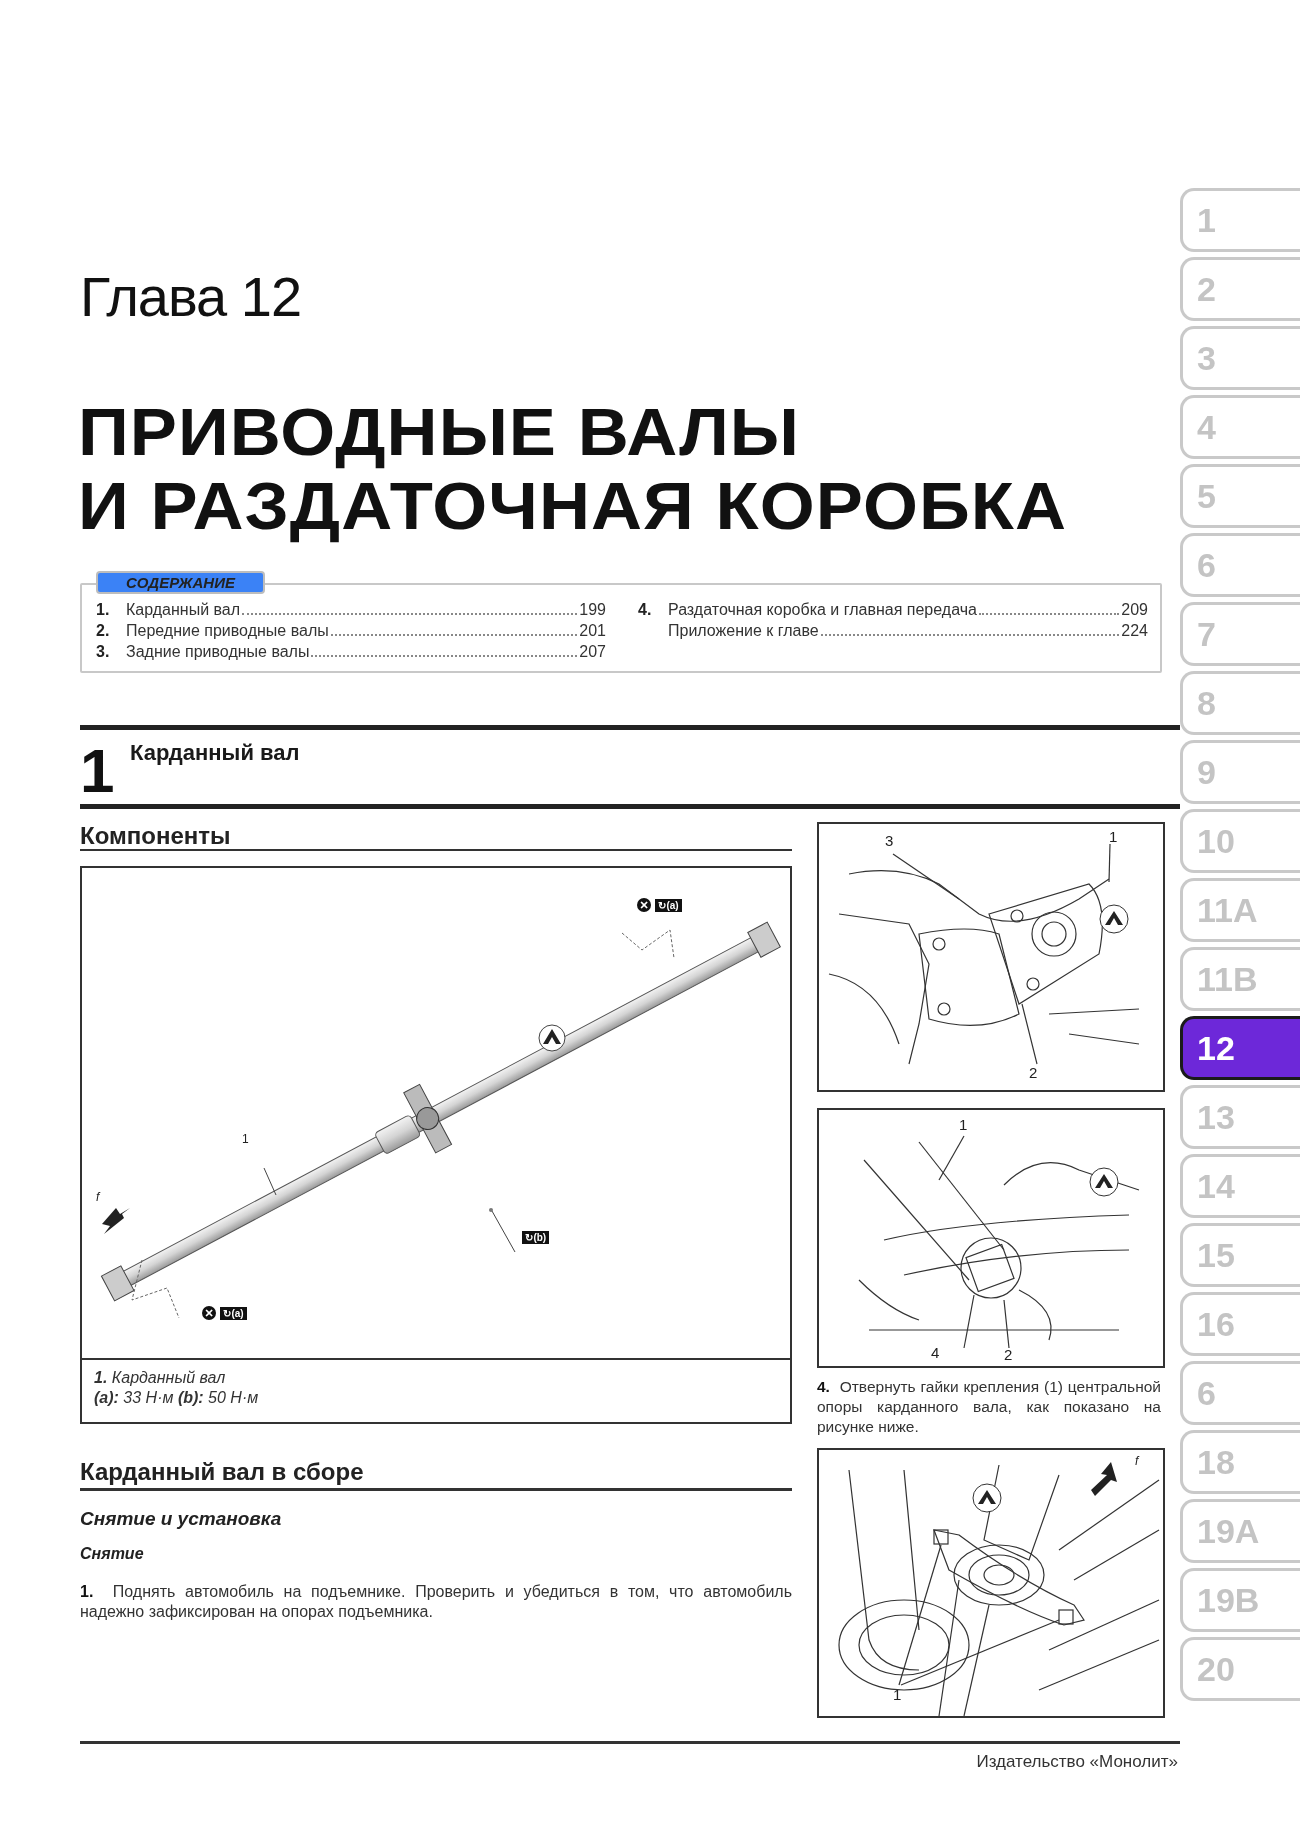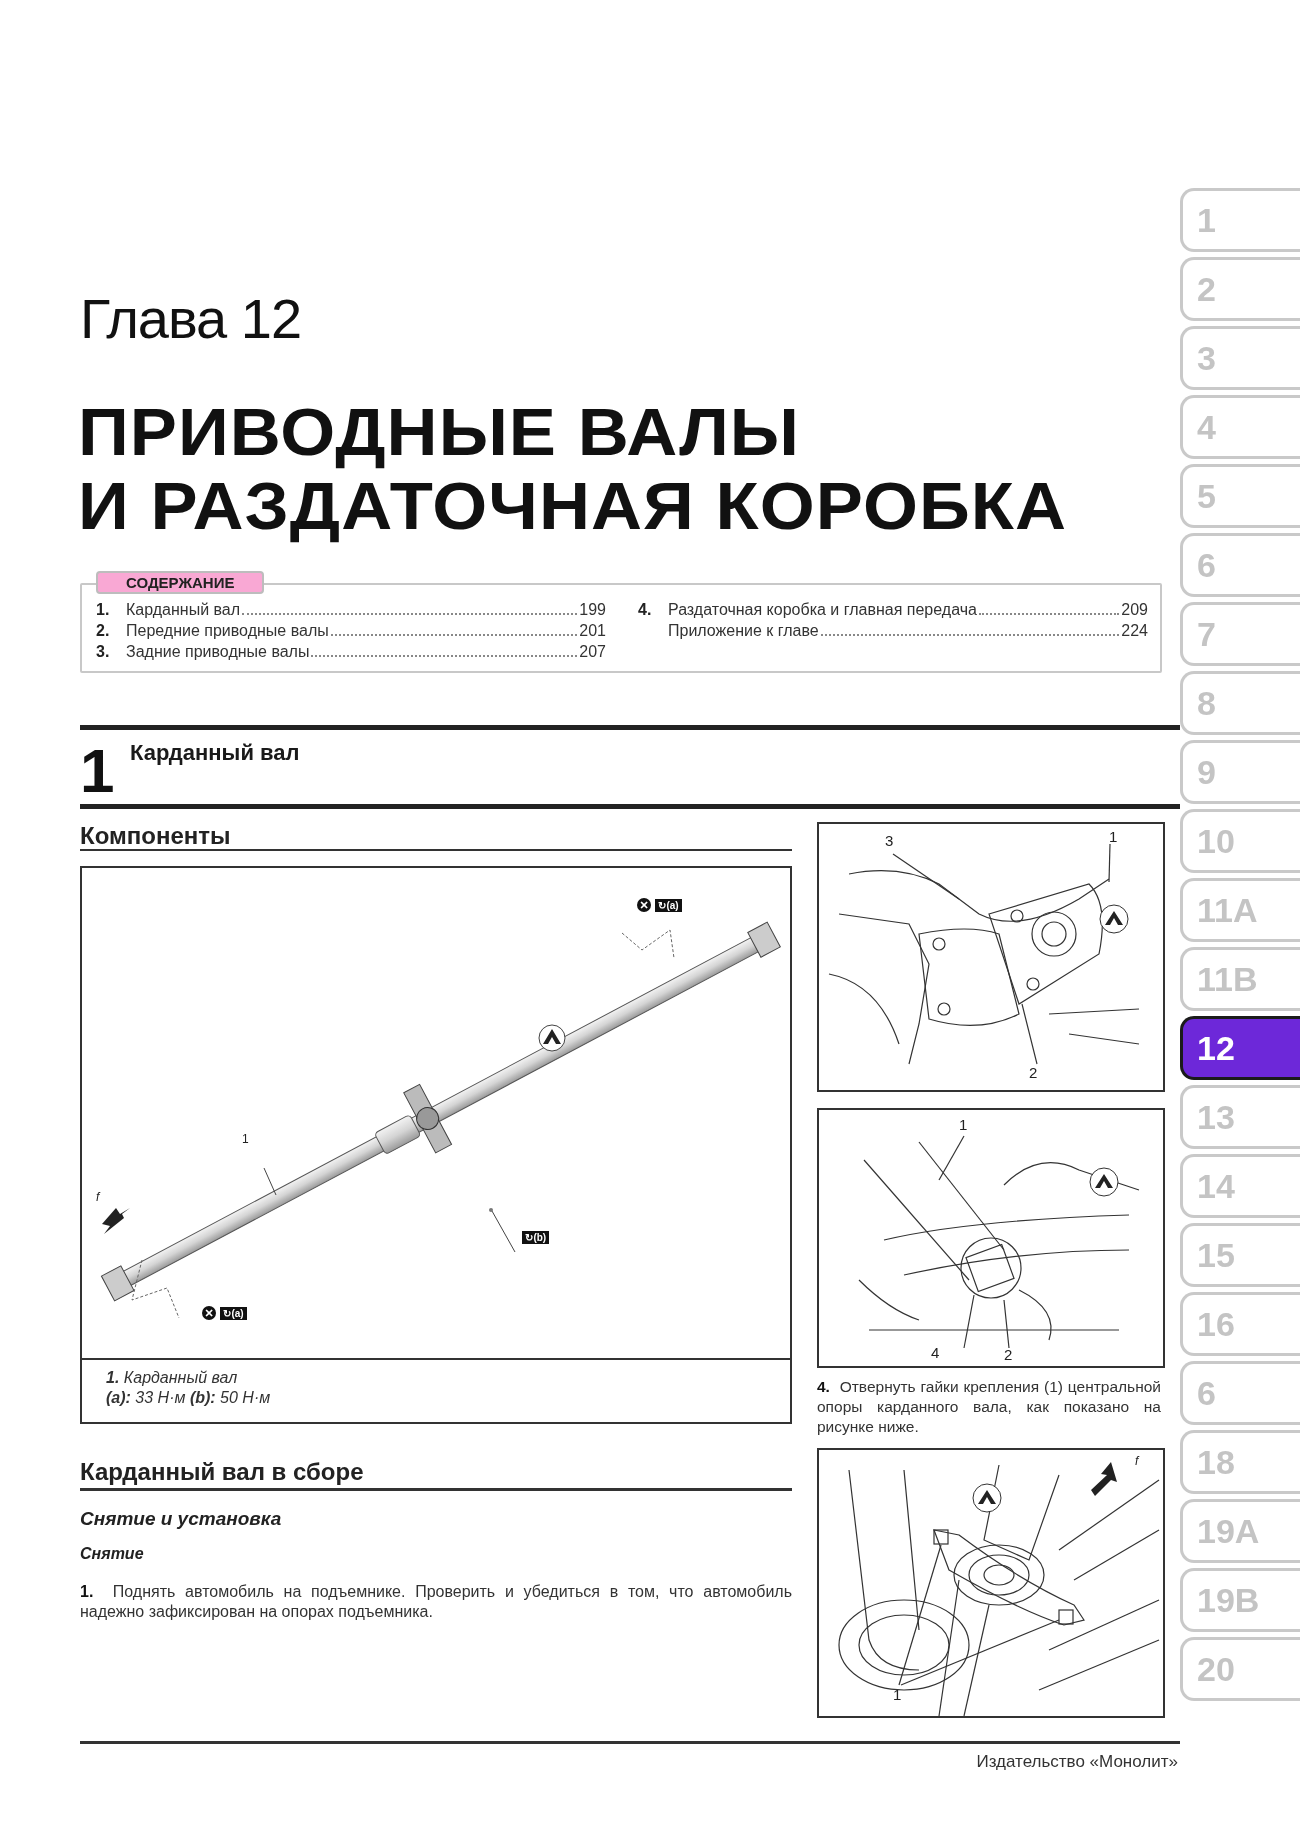"Глава 12" .chapter-label { top: 286px -> 264px }
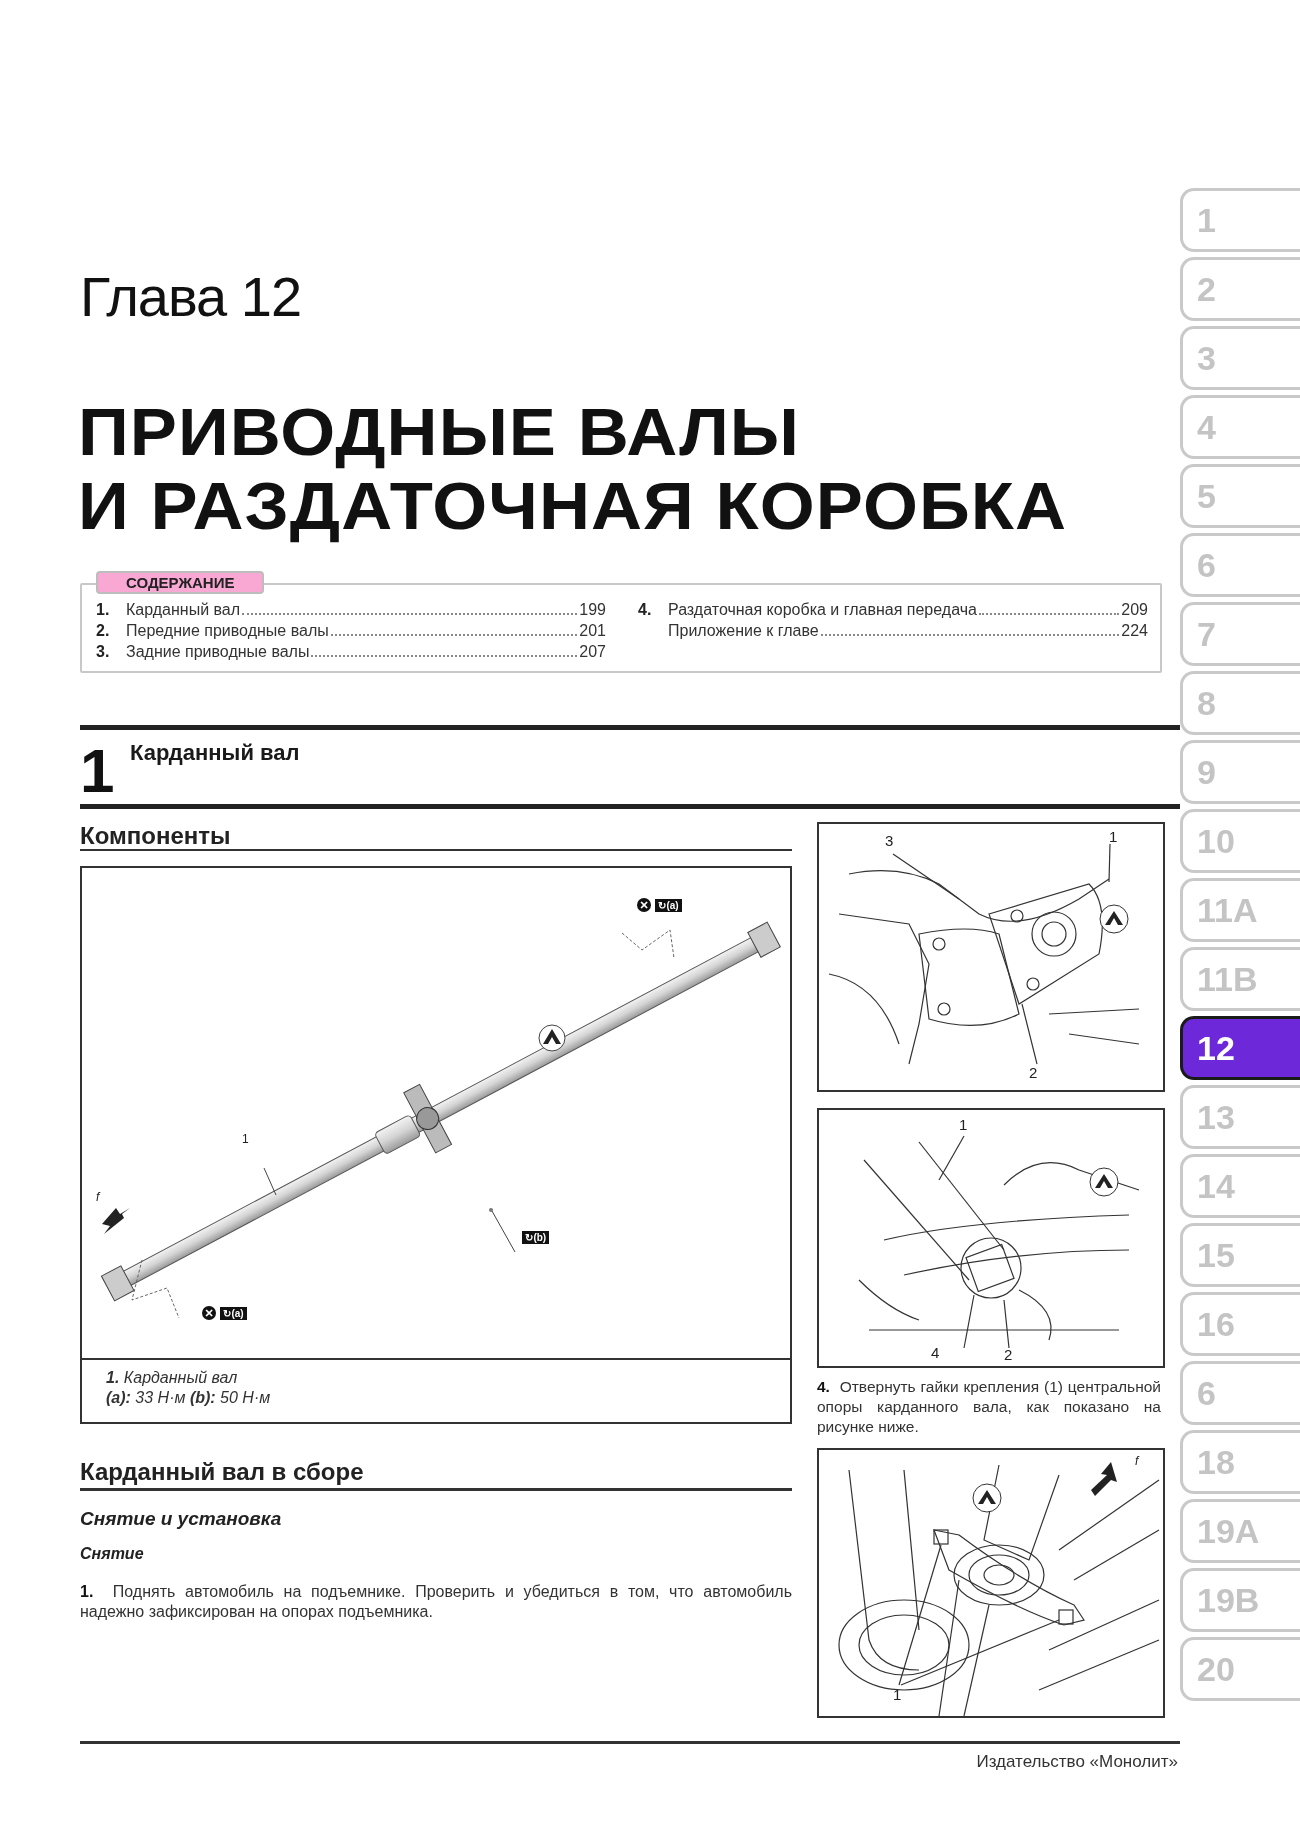"СОДЕРЖАНИЕ" .toc-tab { background: #f9a8d4 -> #3b82f6; font-style: none -> italic }
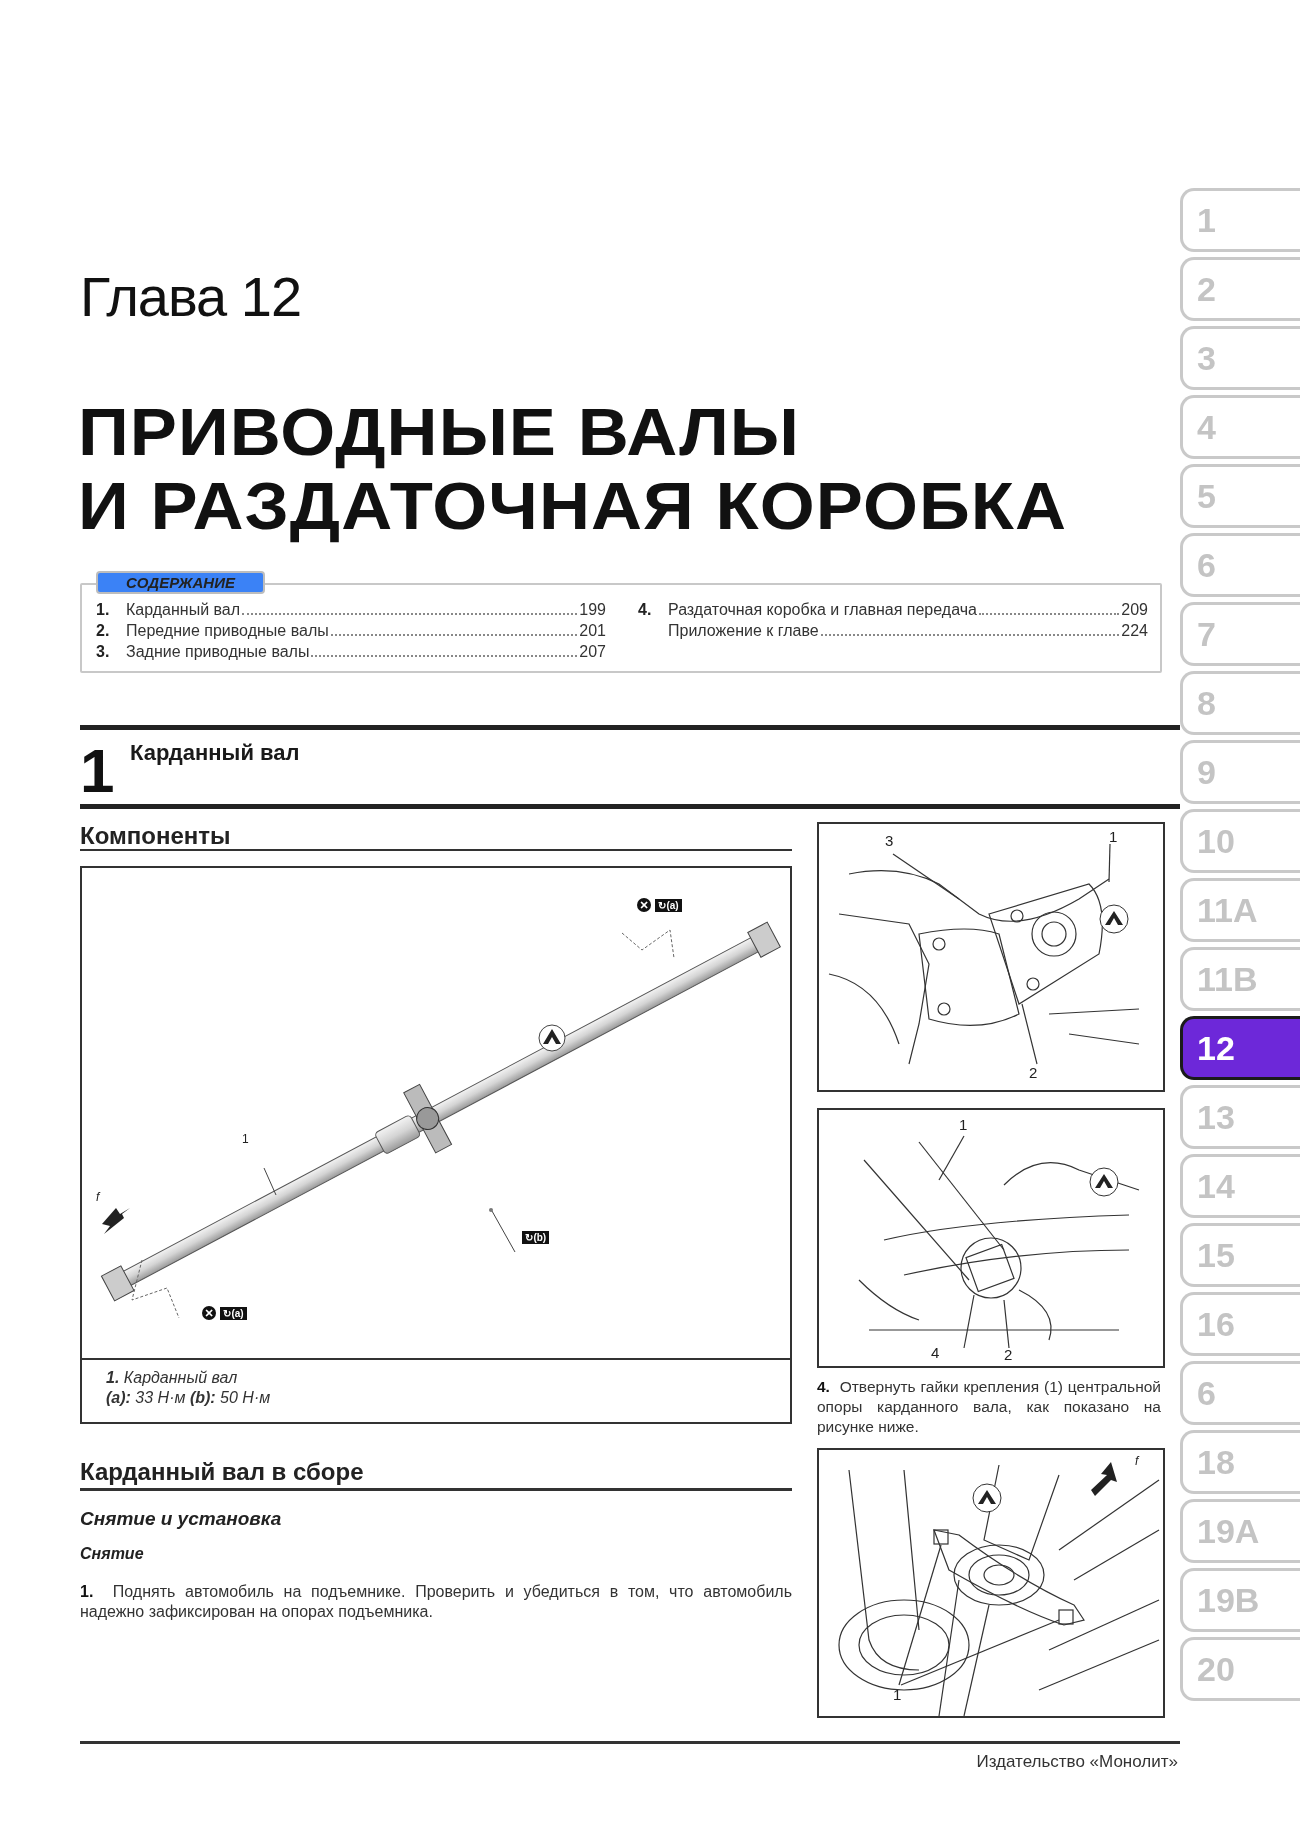"1. Карданный вал" div.caption { padding: 8px 24px -> 8px 12px }
